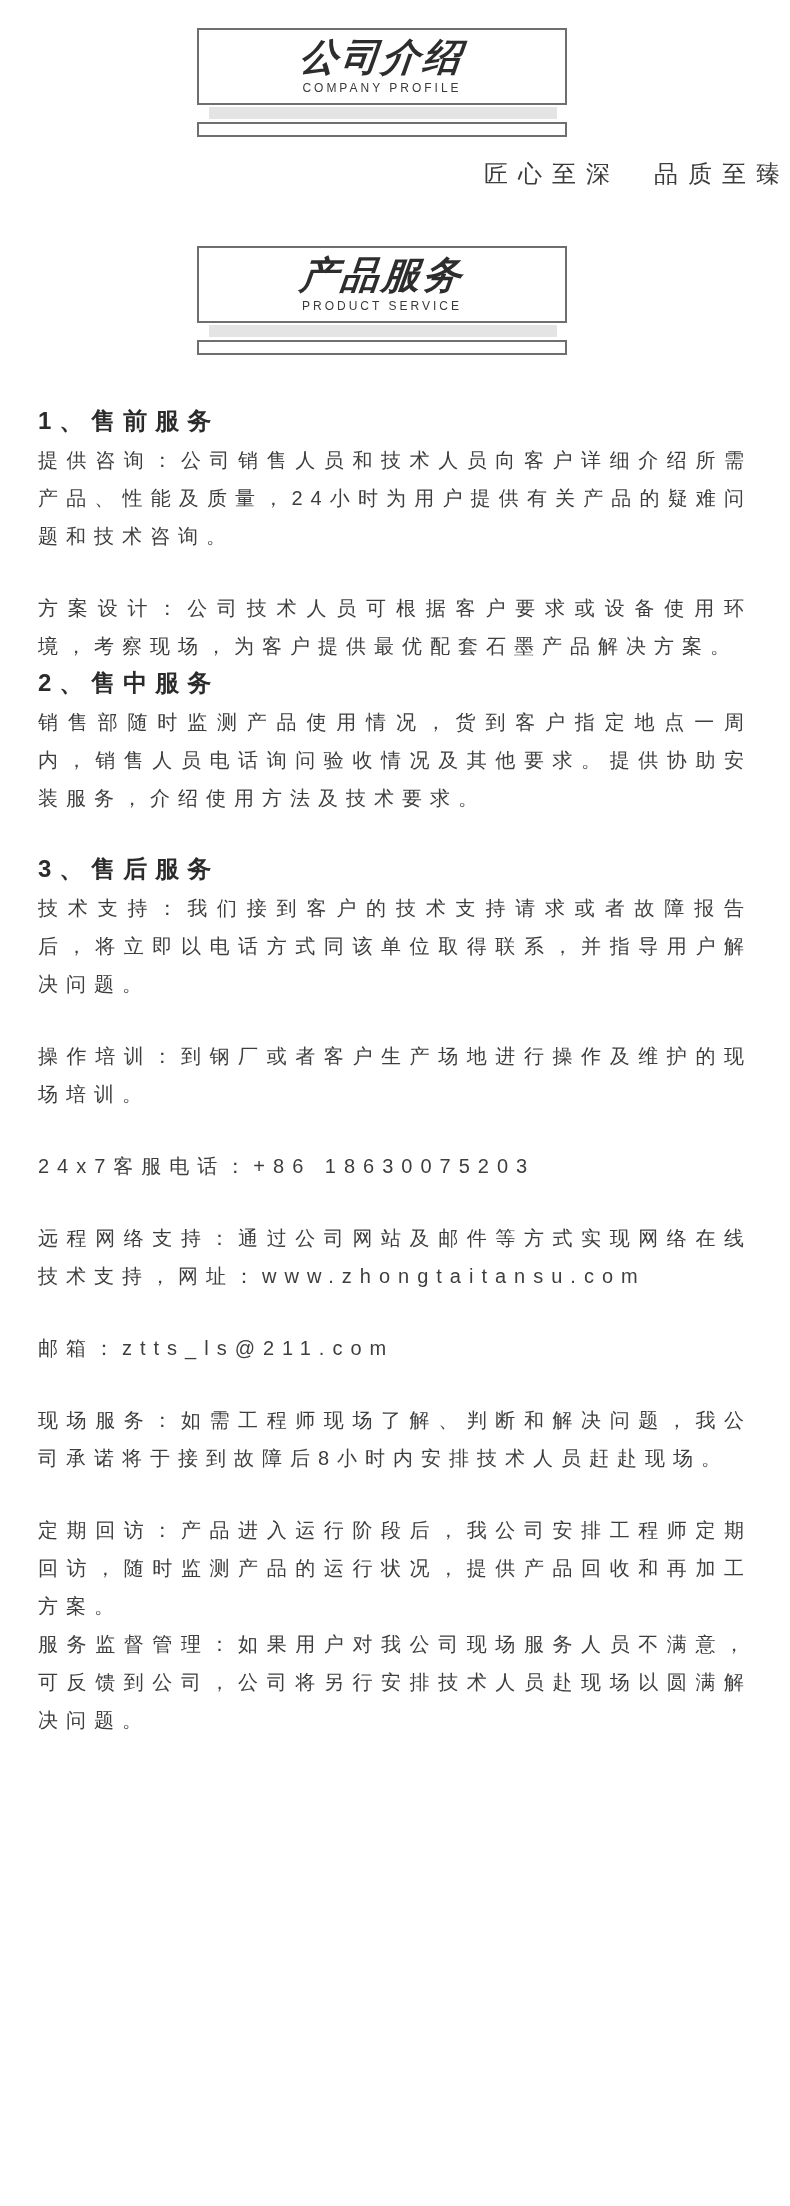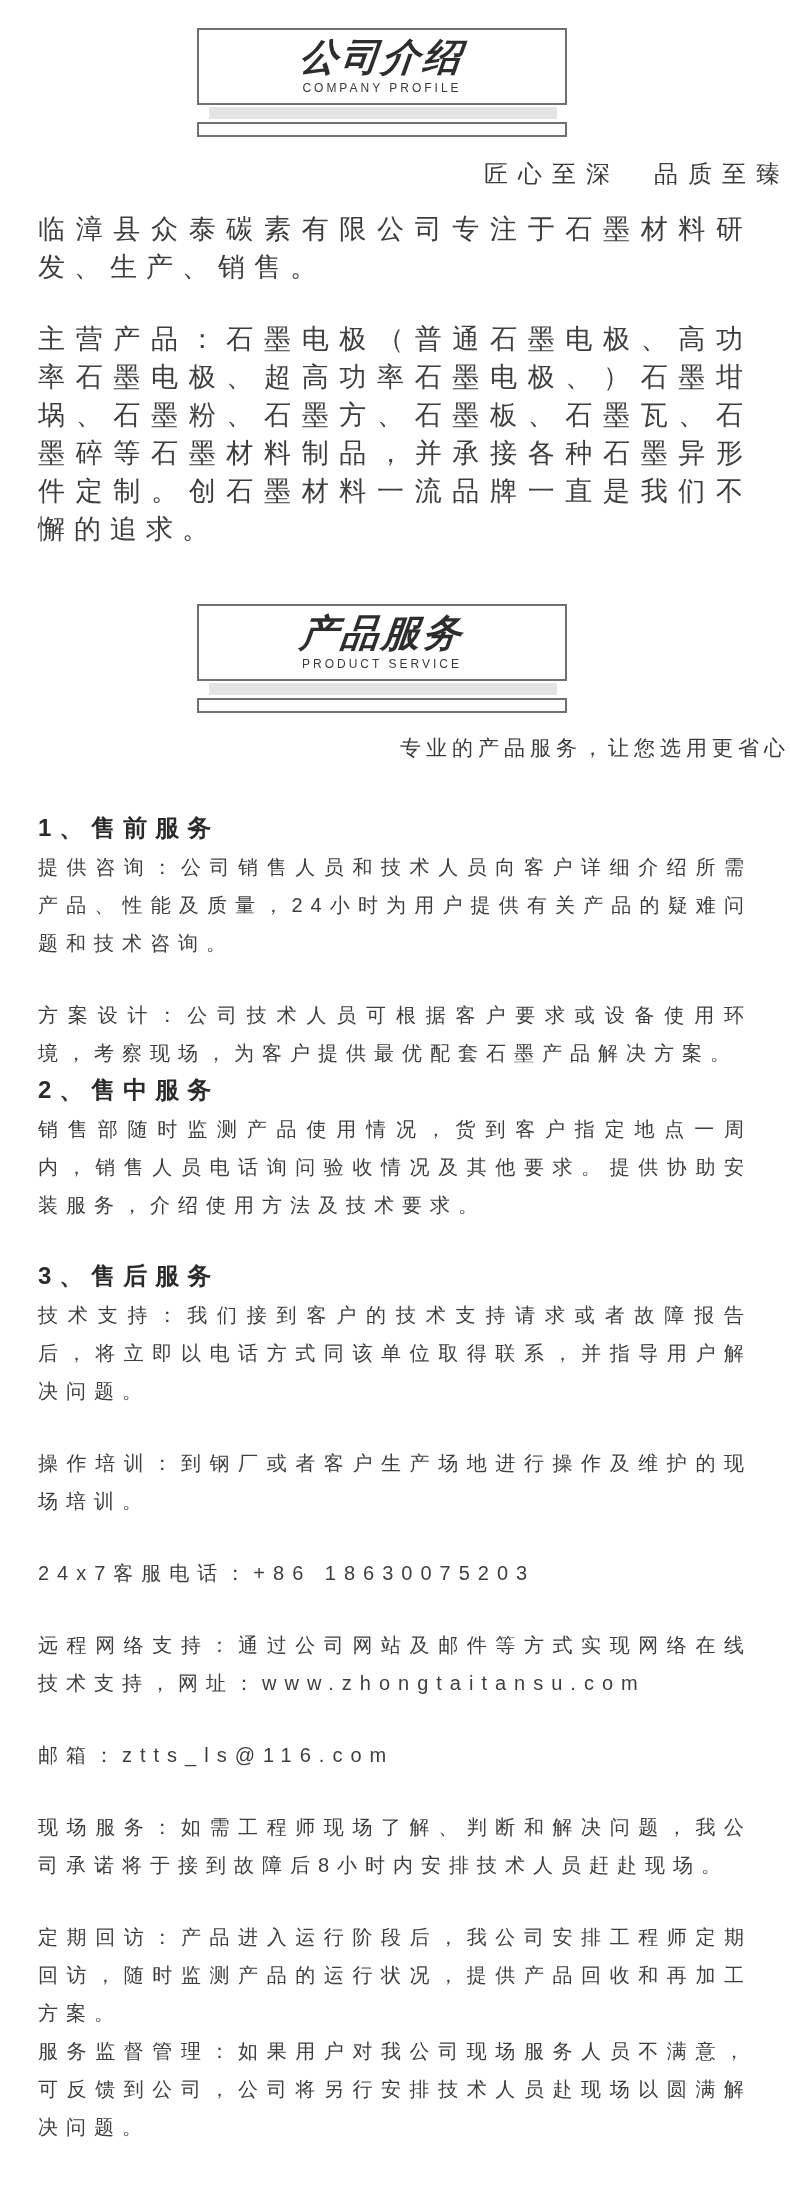"临漳县众泰碳素有限公司专注于石墨材料研发、生产、销售。" div.content { html: <div> <p>临漳县众泰碳素有限公司专注于石墨材料研发、生产、销售。</p> <p>主营产品：石墨电极（普通石墨电极、高功率石墨电极、超高功率石墨电极、）石墨坩埚、石墨粉、石墨方、石墨板、石墨瓦、石墨碎等石墨材料制品，并承接各种石墨异形件定制。创石墨材料一流品牌一直是我们不懈的追求。</p> </div> -> none }
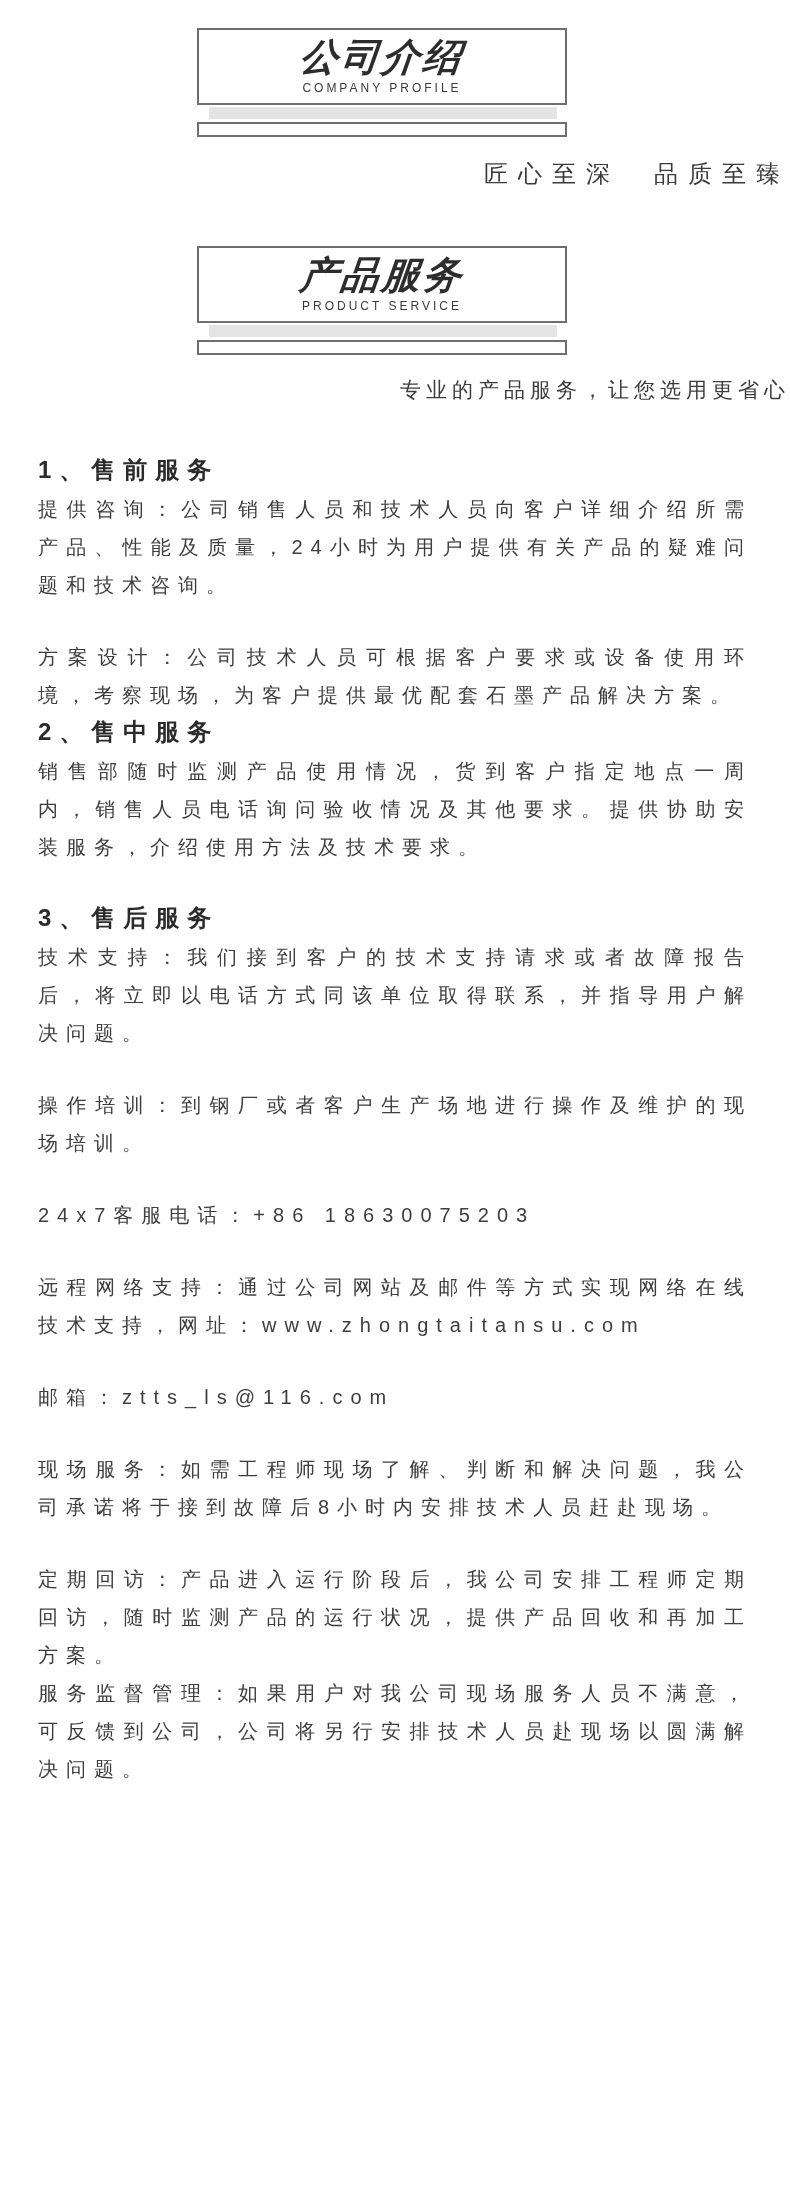"专业的产品服务，让您选用更省心" div.tagline { html: <div>专业的产品服务，让您选用更省心</div> -> none }
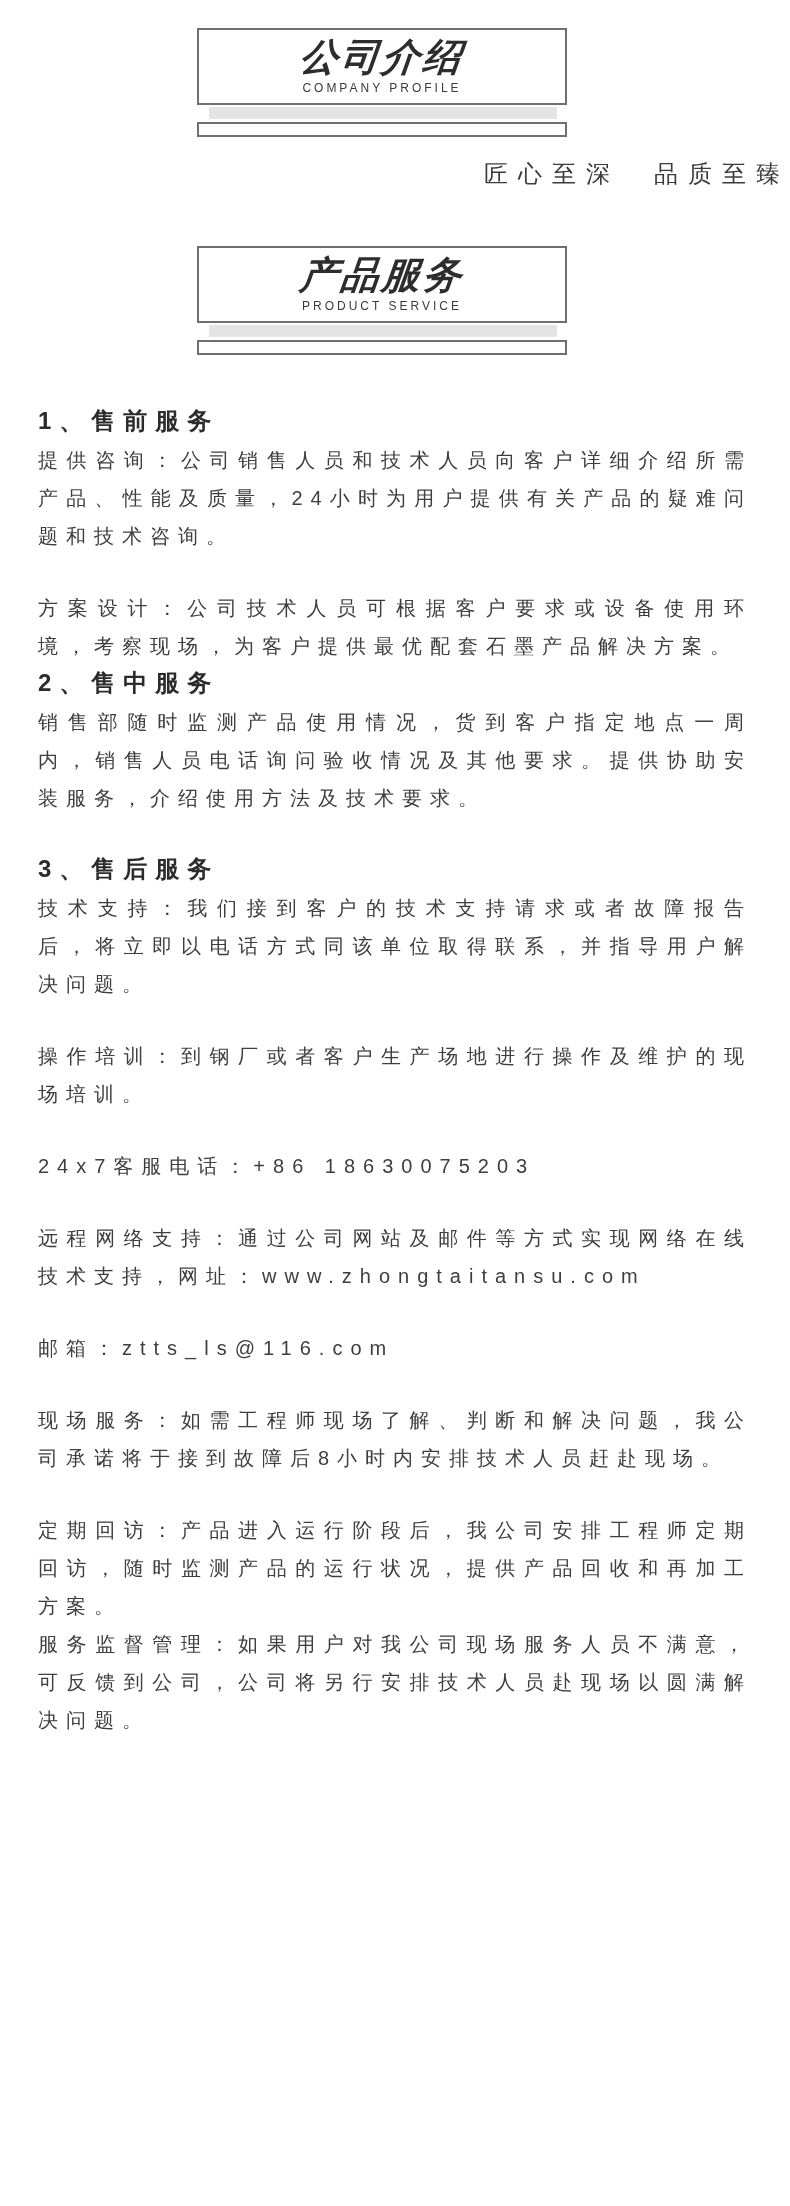"邮箱：ztts_ls@116.com" p.para-sm { text: ls@116.com -> ls@211.com }
